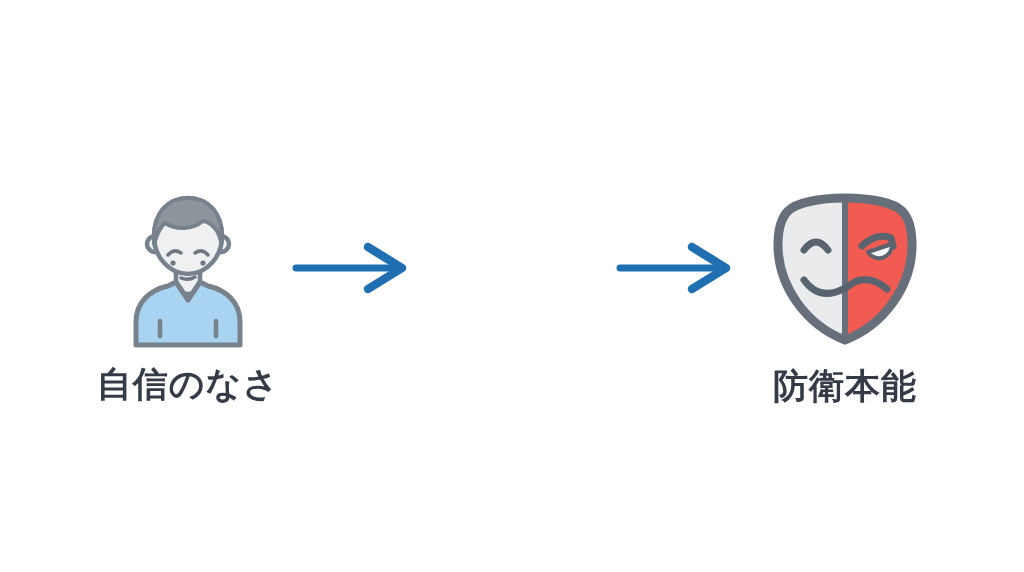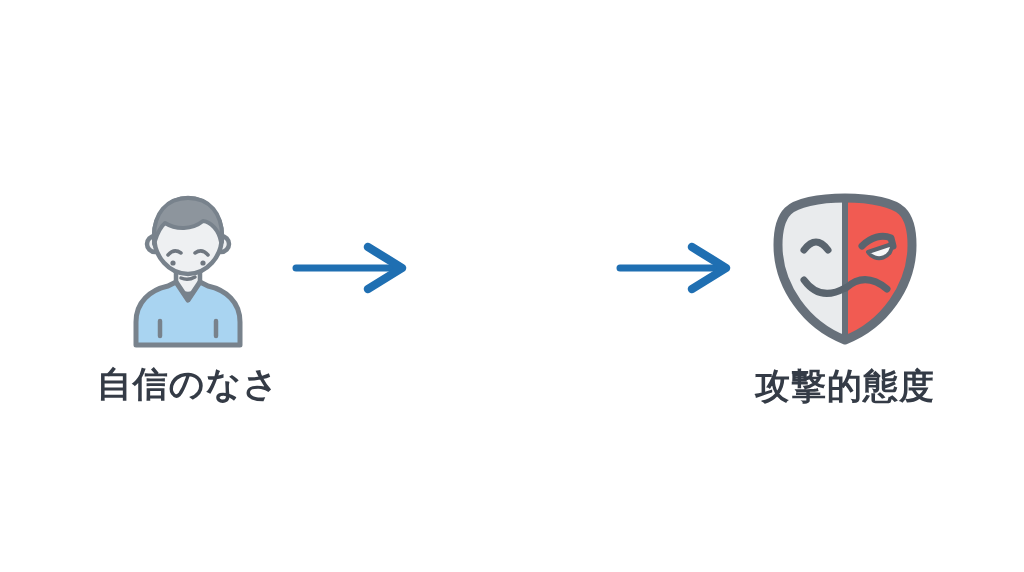"攻撃的態度" div.step-label { text: 攻撃的態度 -> 防衛本能 }
